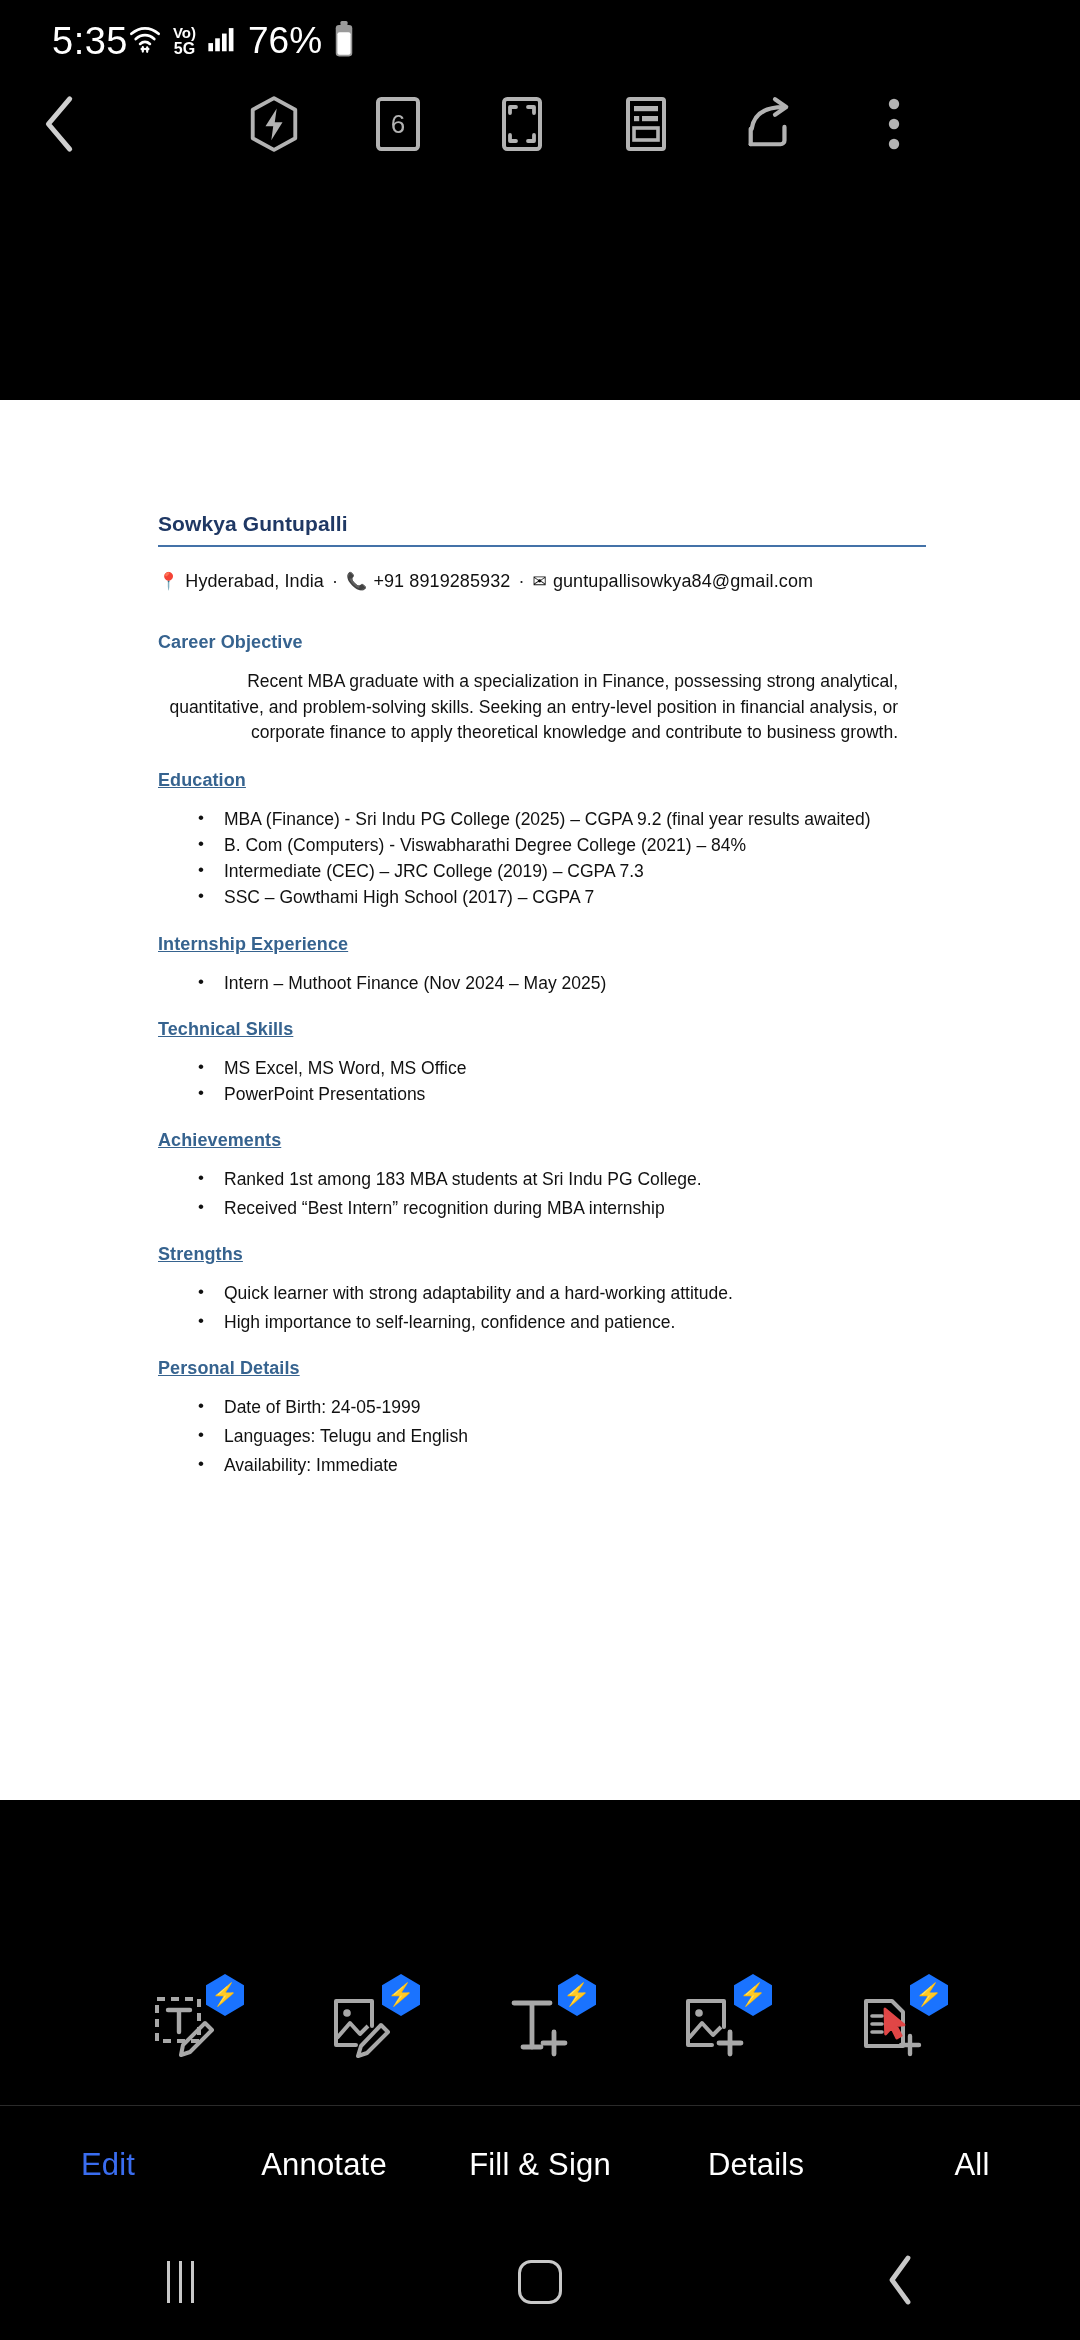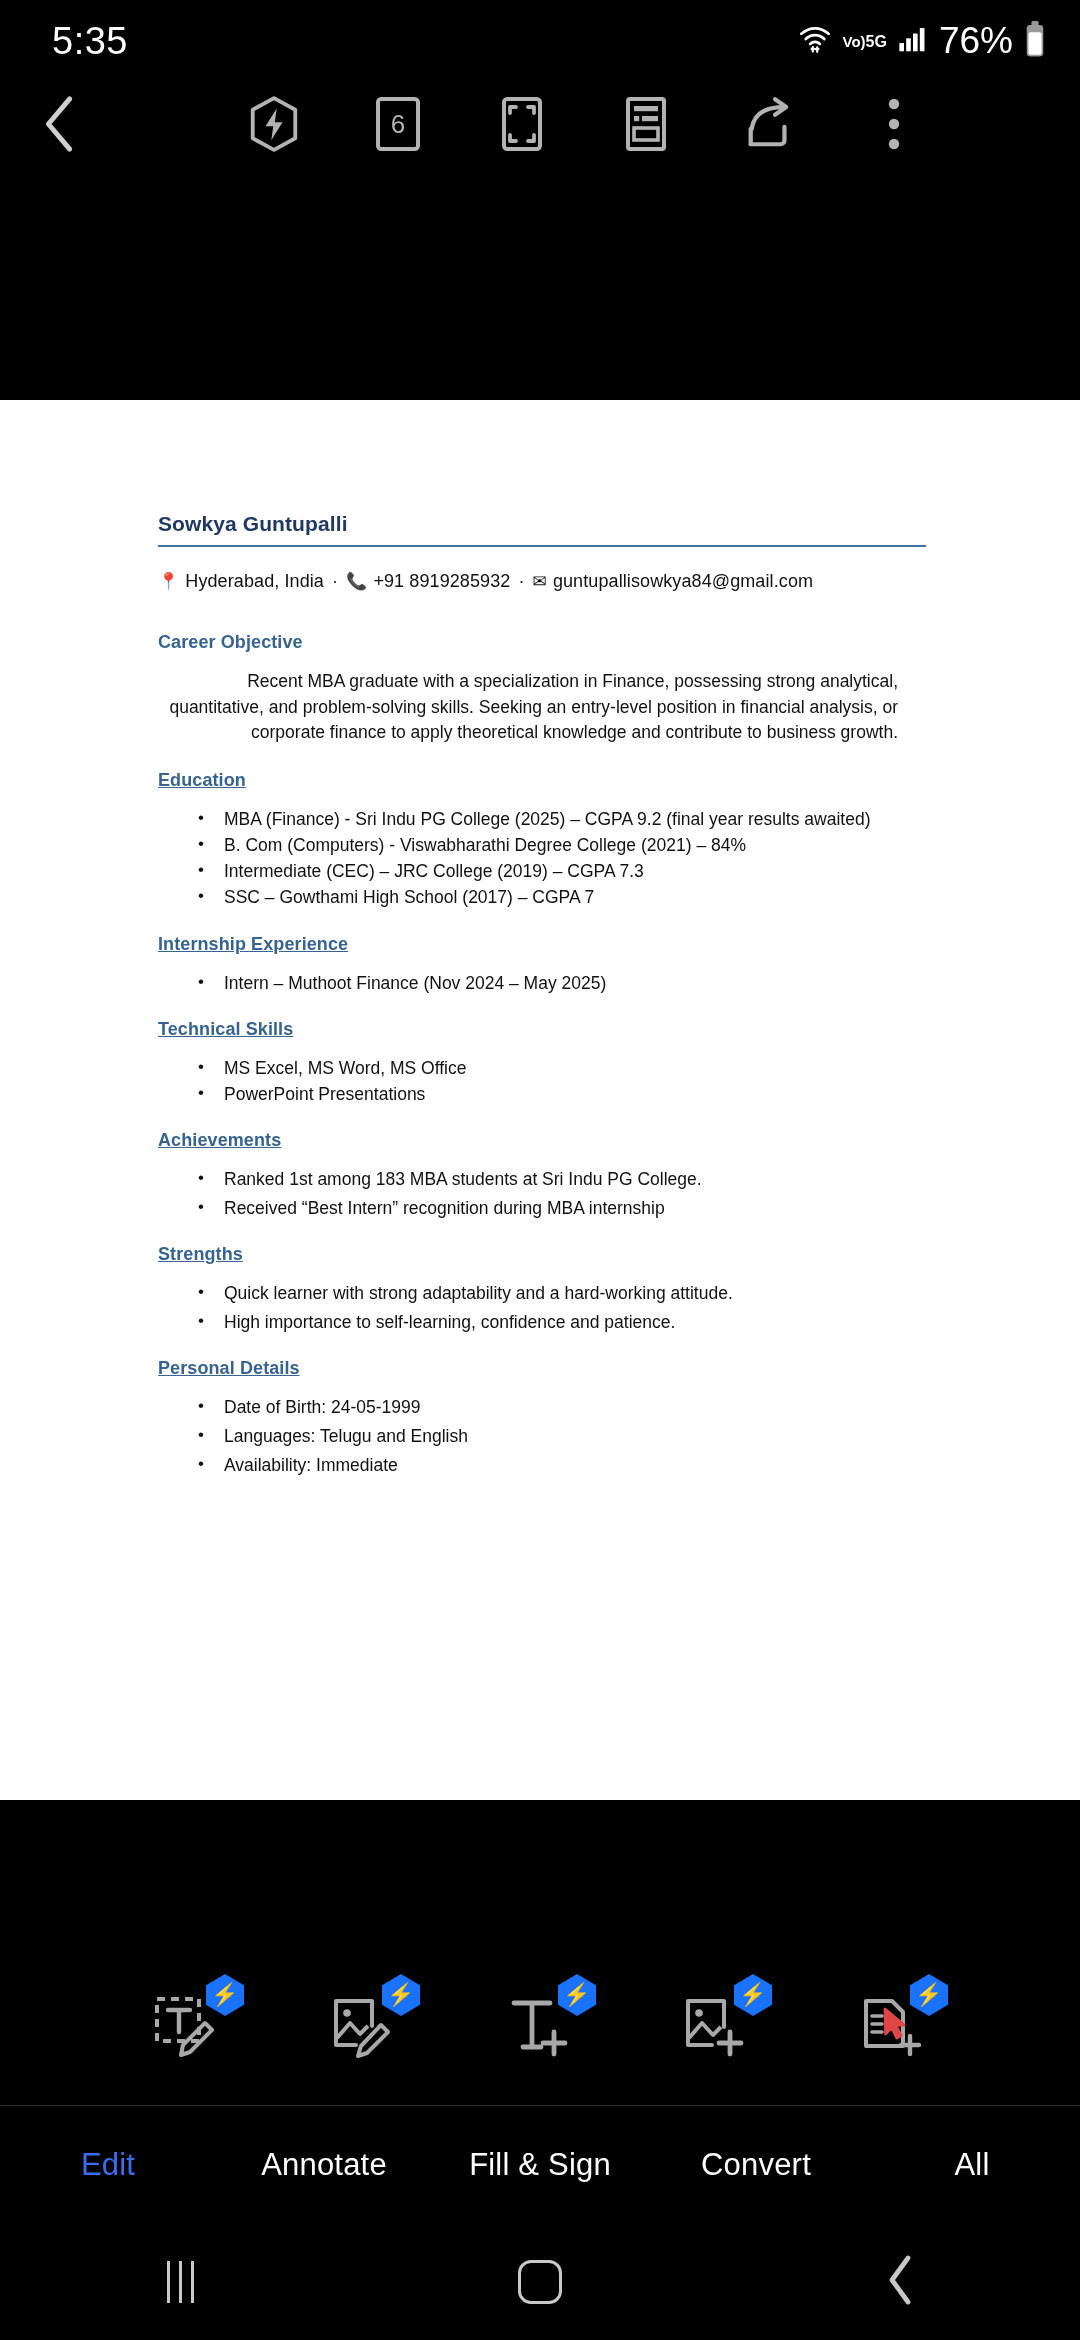"5:35" .statusbar { justify-content: space-between -> flex-start }
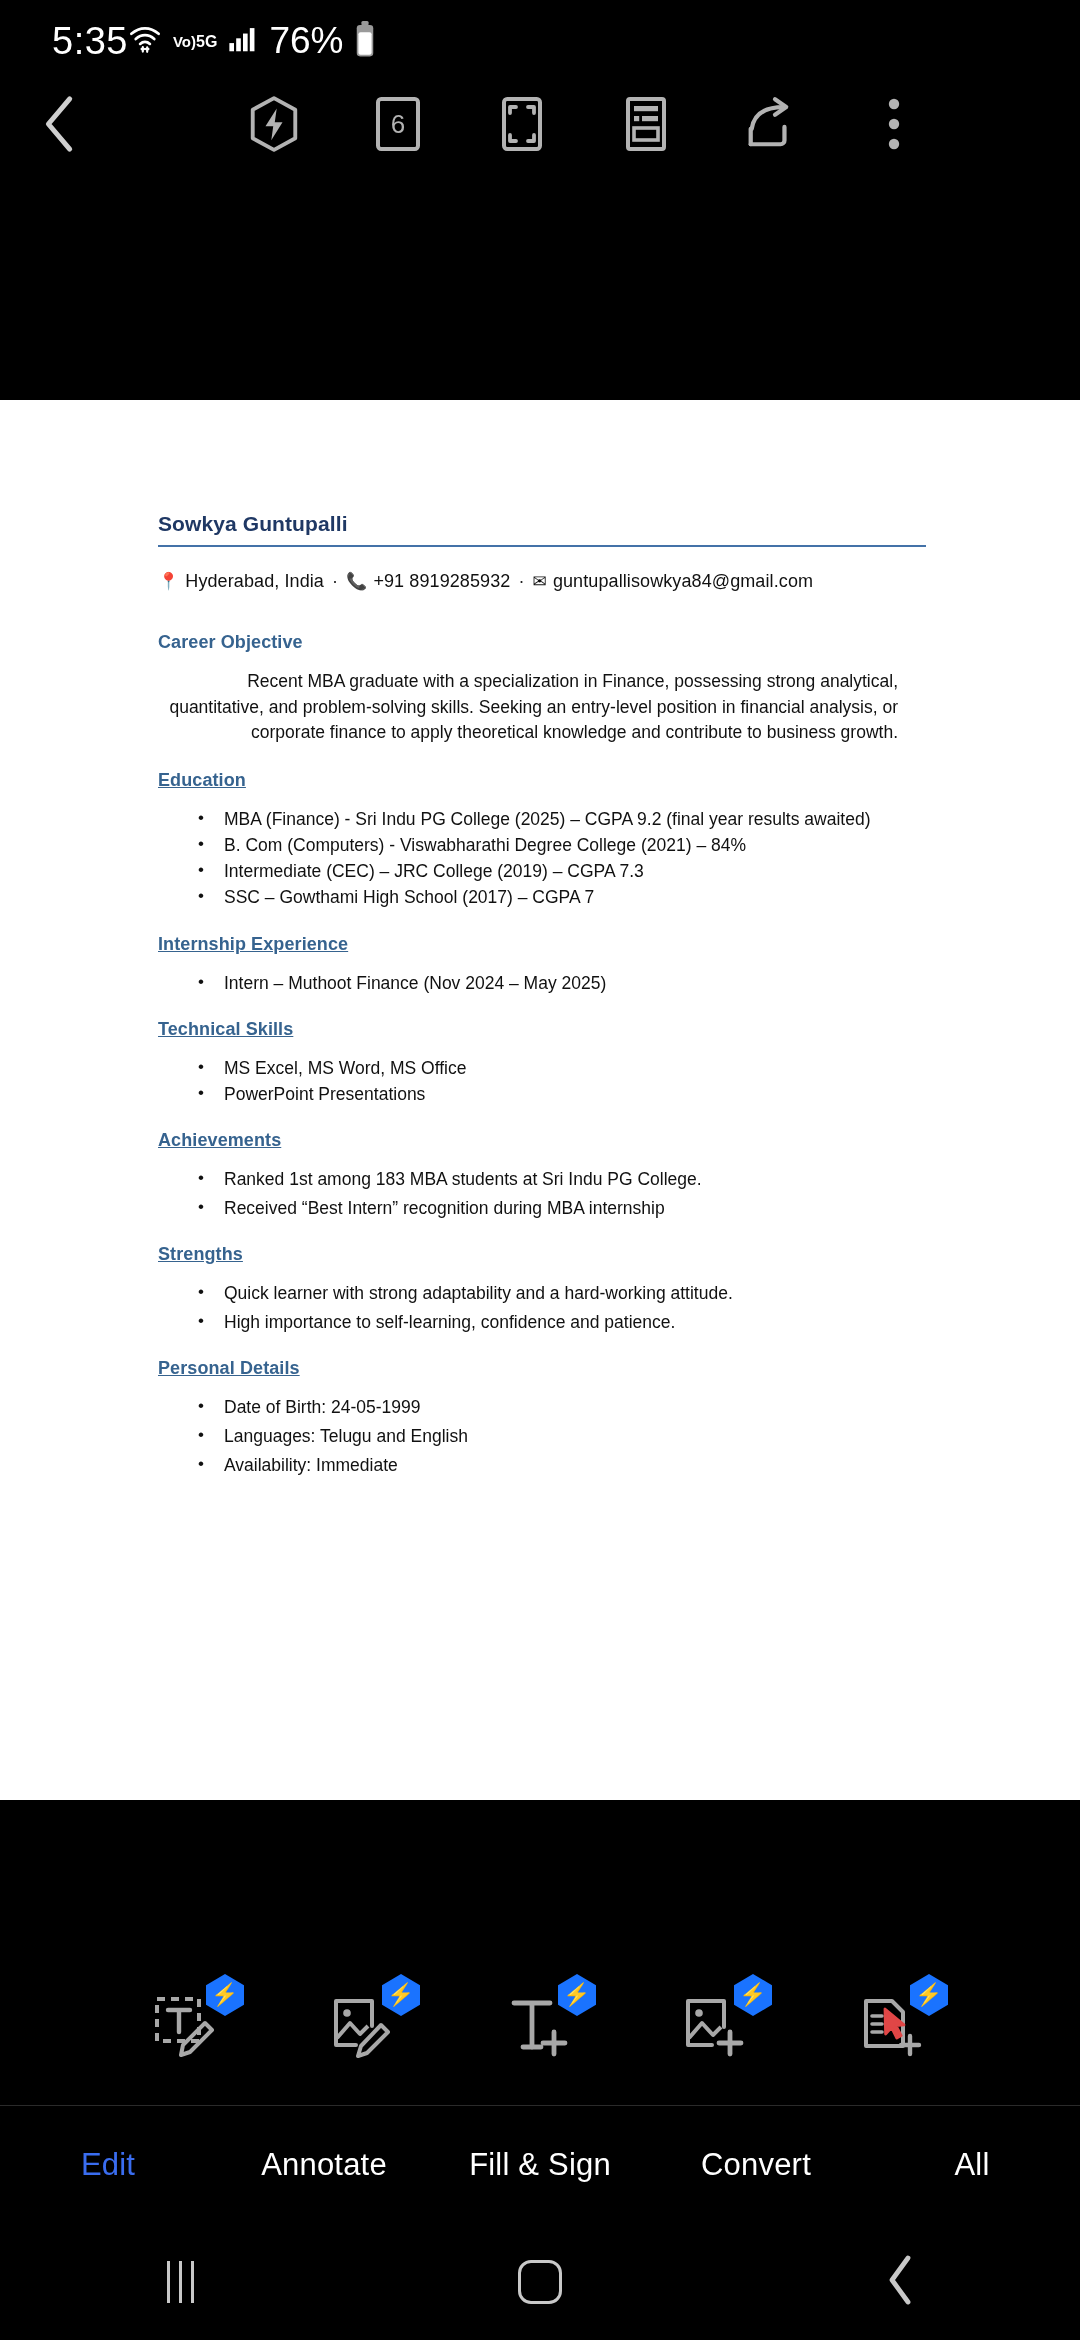"Vo)" .volte { flex-direction: row -> column }
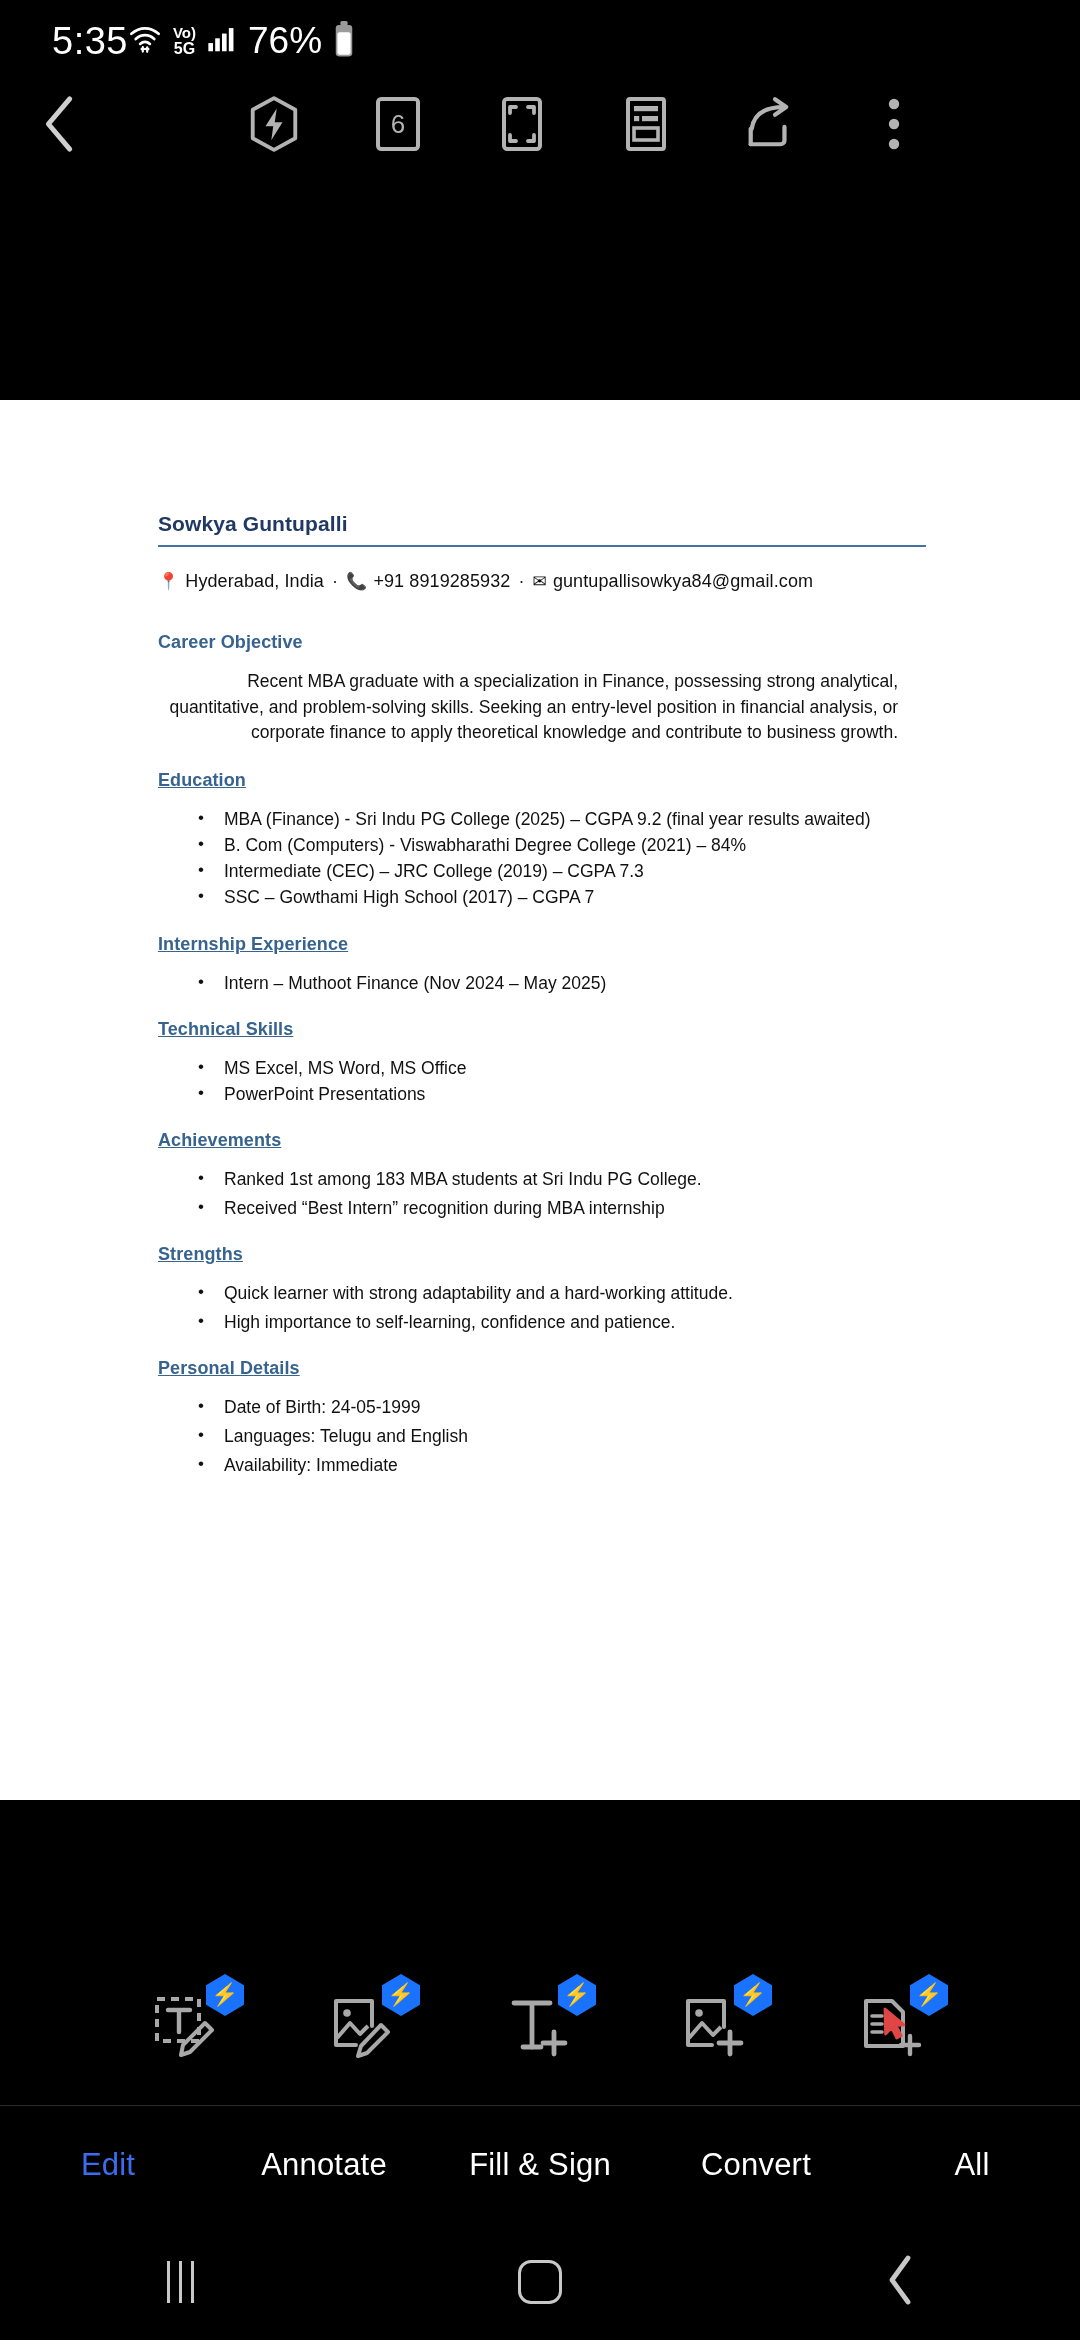"Convert" div.tab { text: Convert -> Details }
